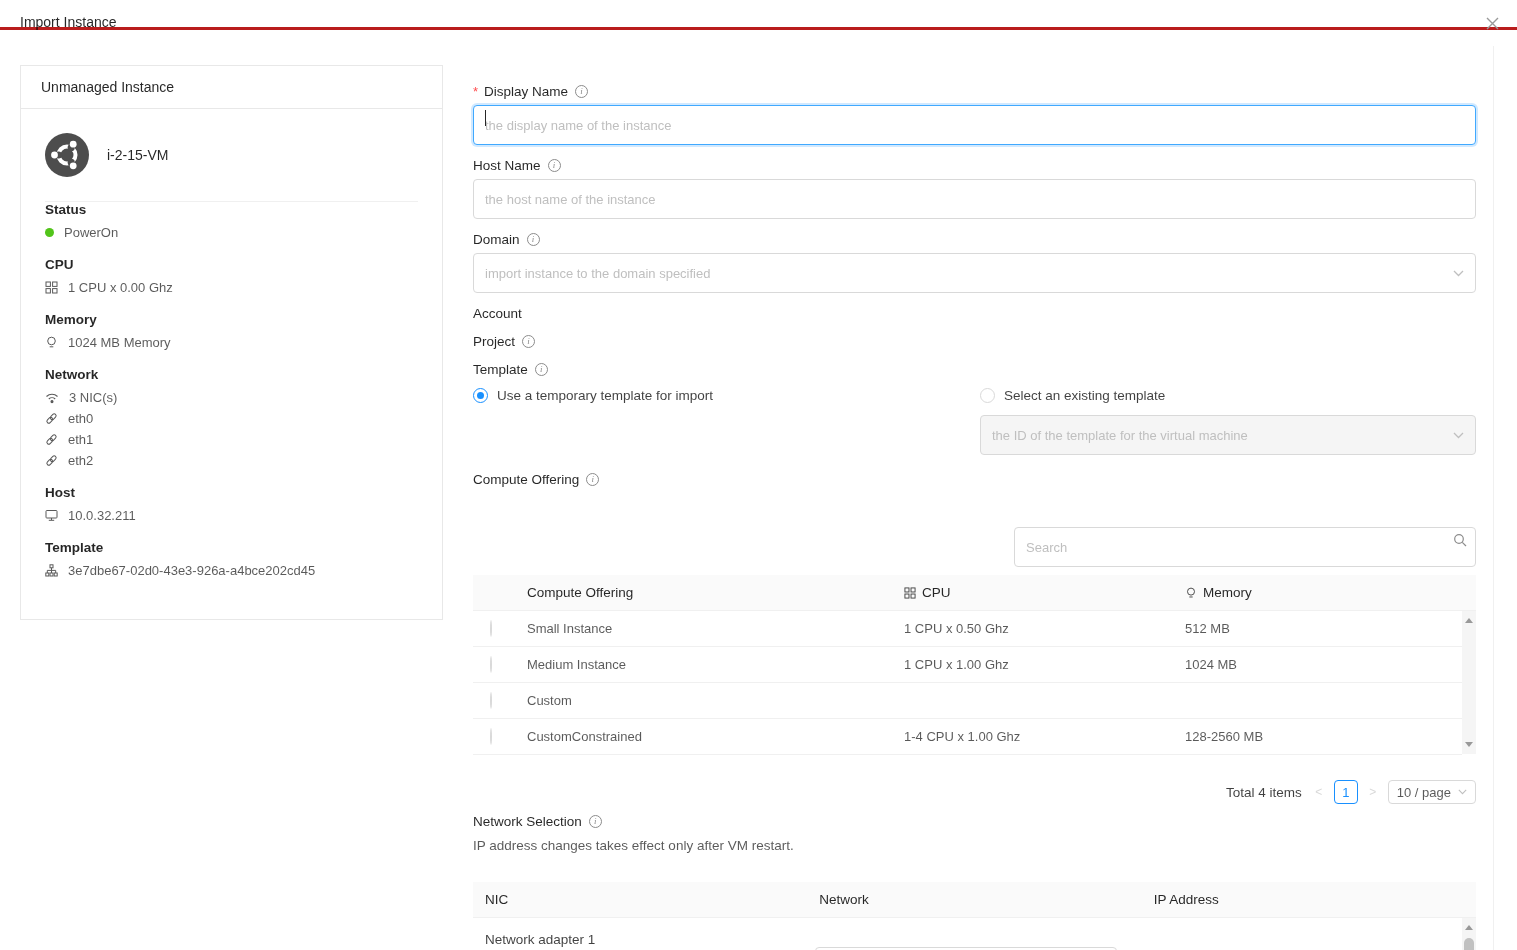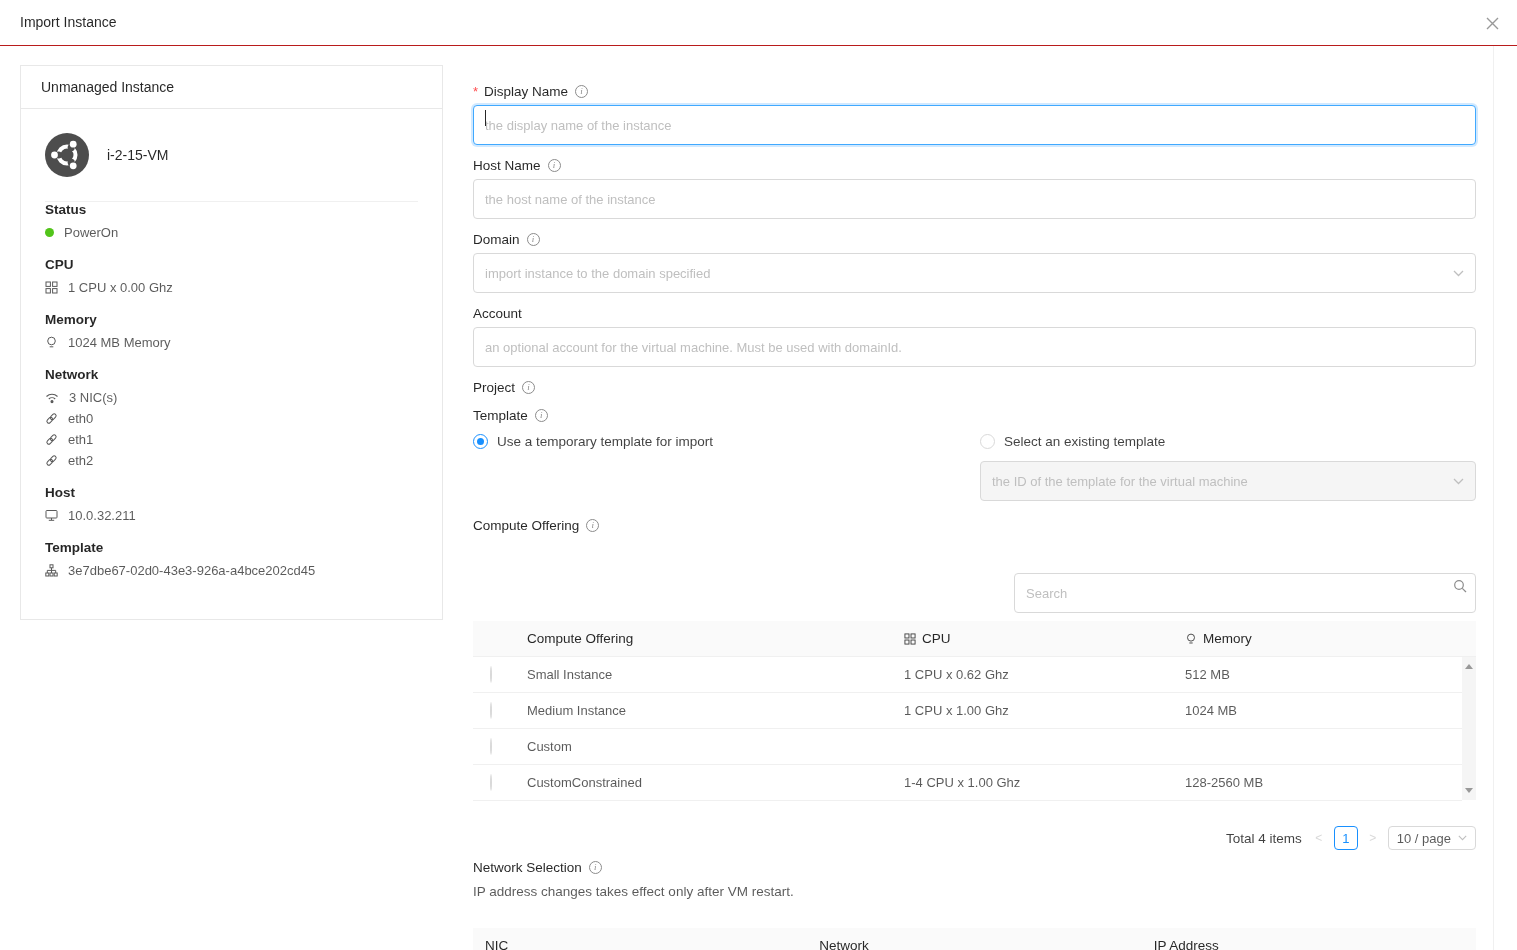"Import Instance" .modal-header { border-bottom: 1px solid #b91c1c -> 3px solid #b91c1c; height: 46px -> 30px }
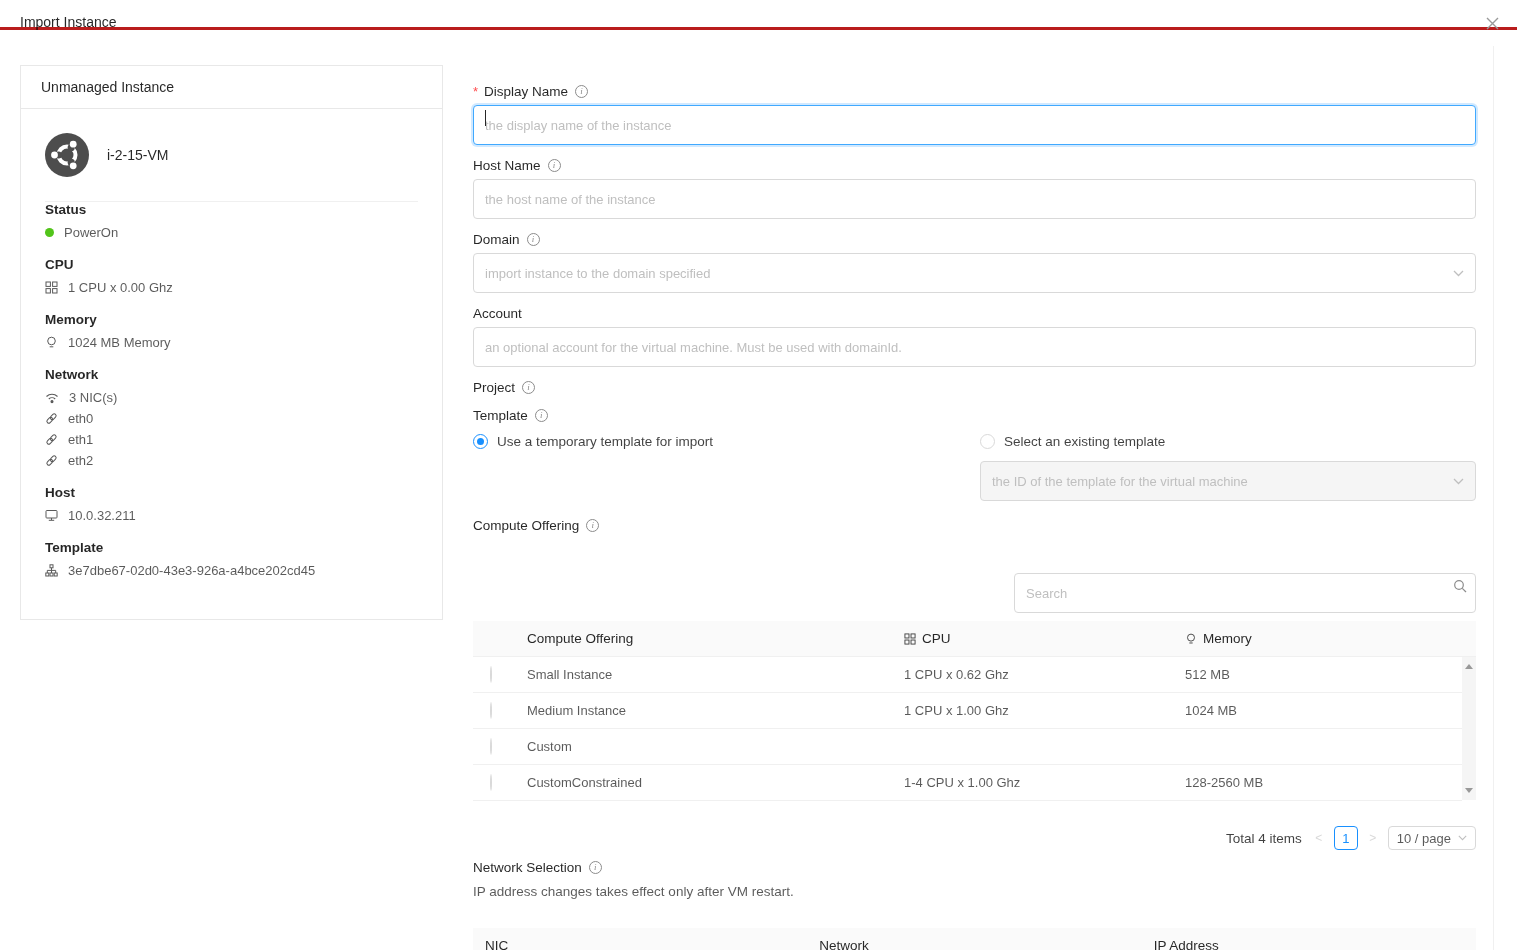"an optional account for the" input.control { html: <input> -> none }
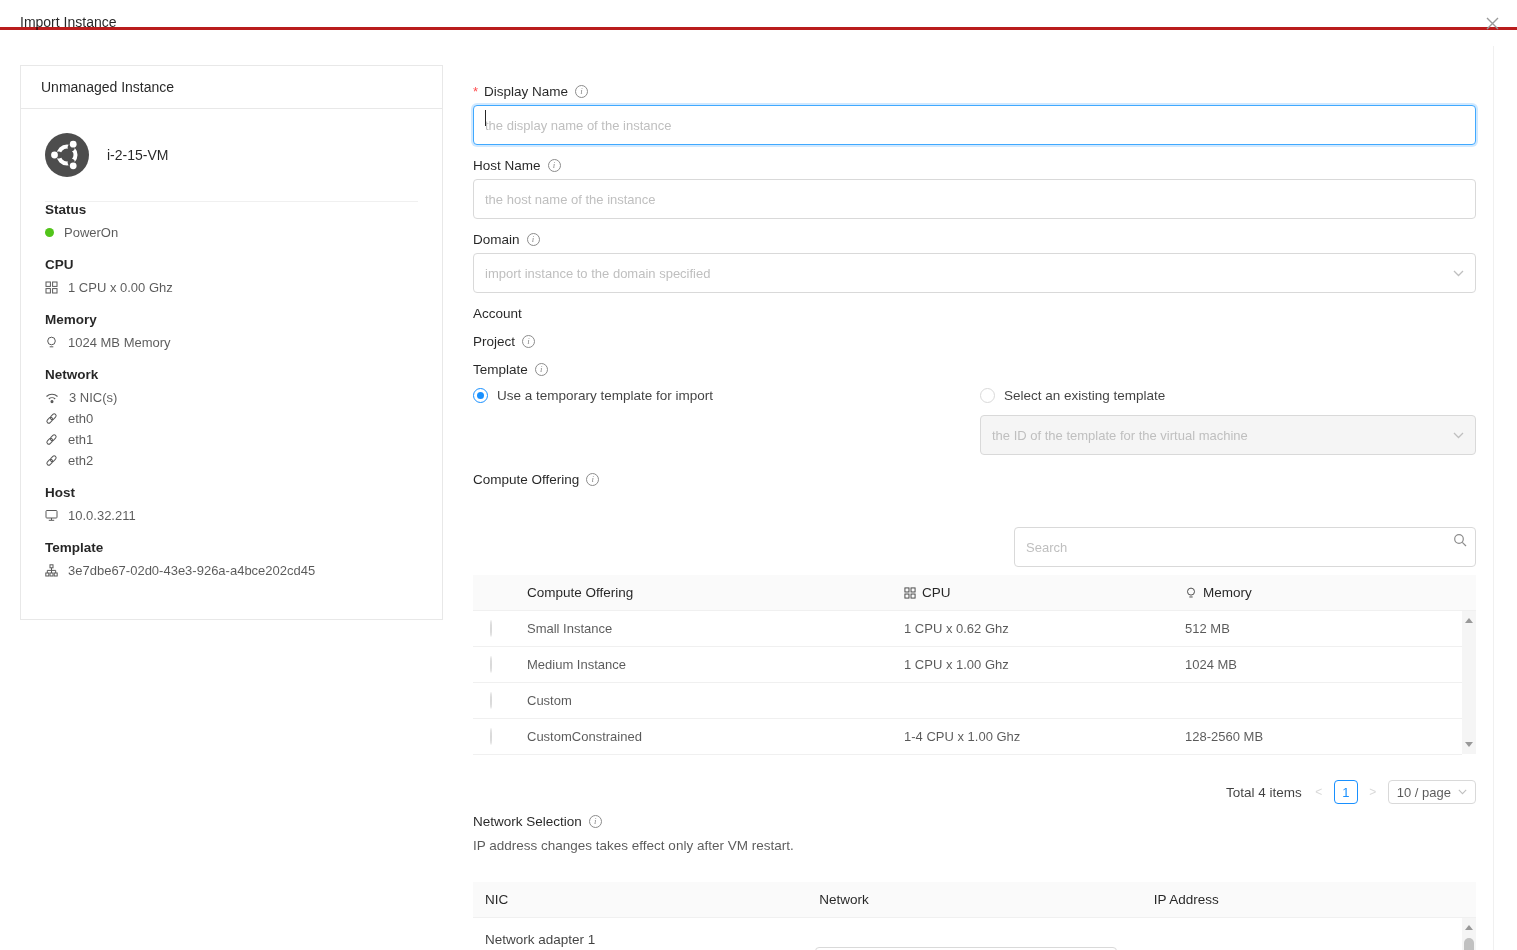"1 CPU x 0.62 Ghz" div { text: 0.62 -> 0.50 }
